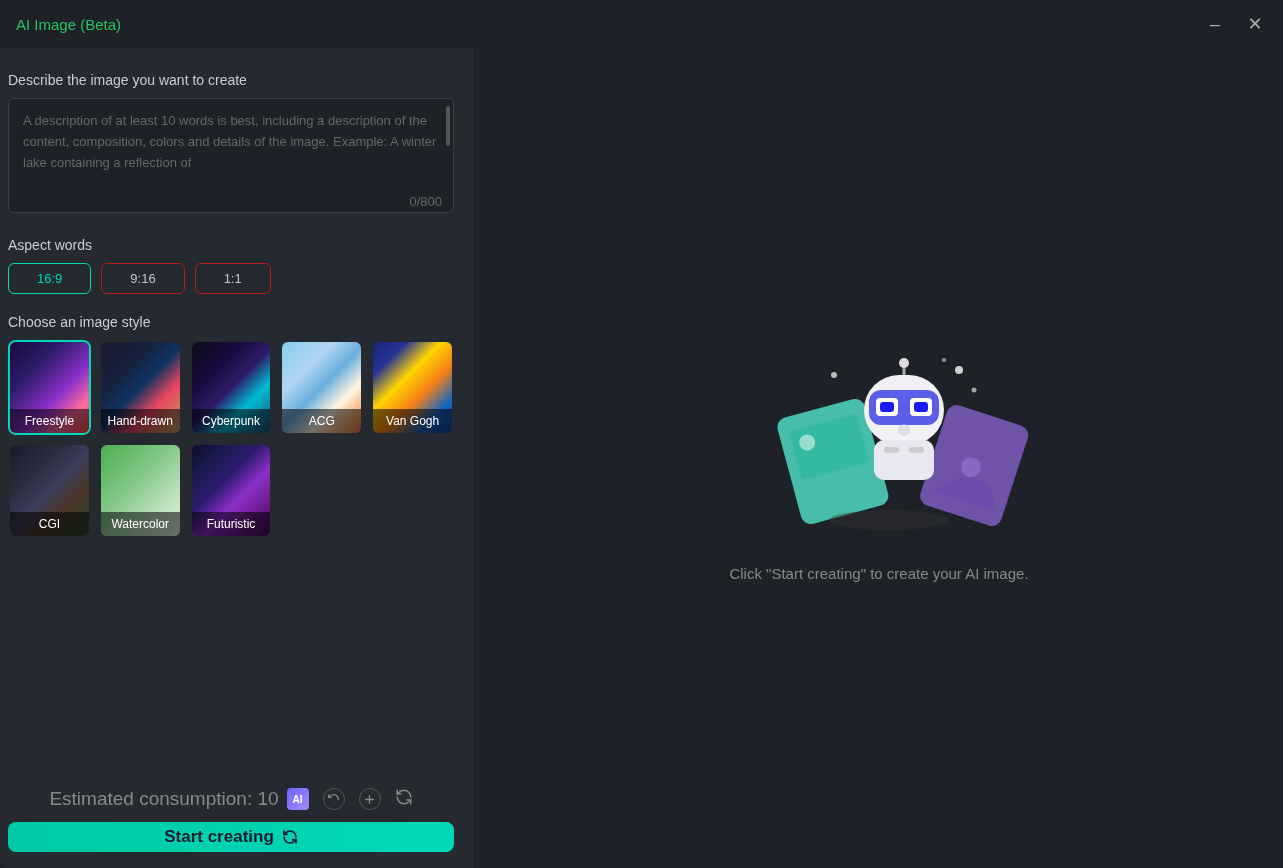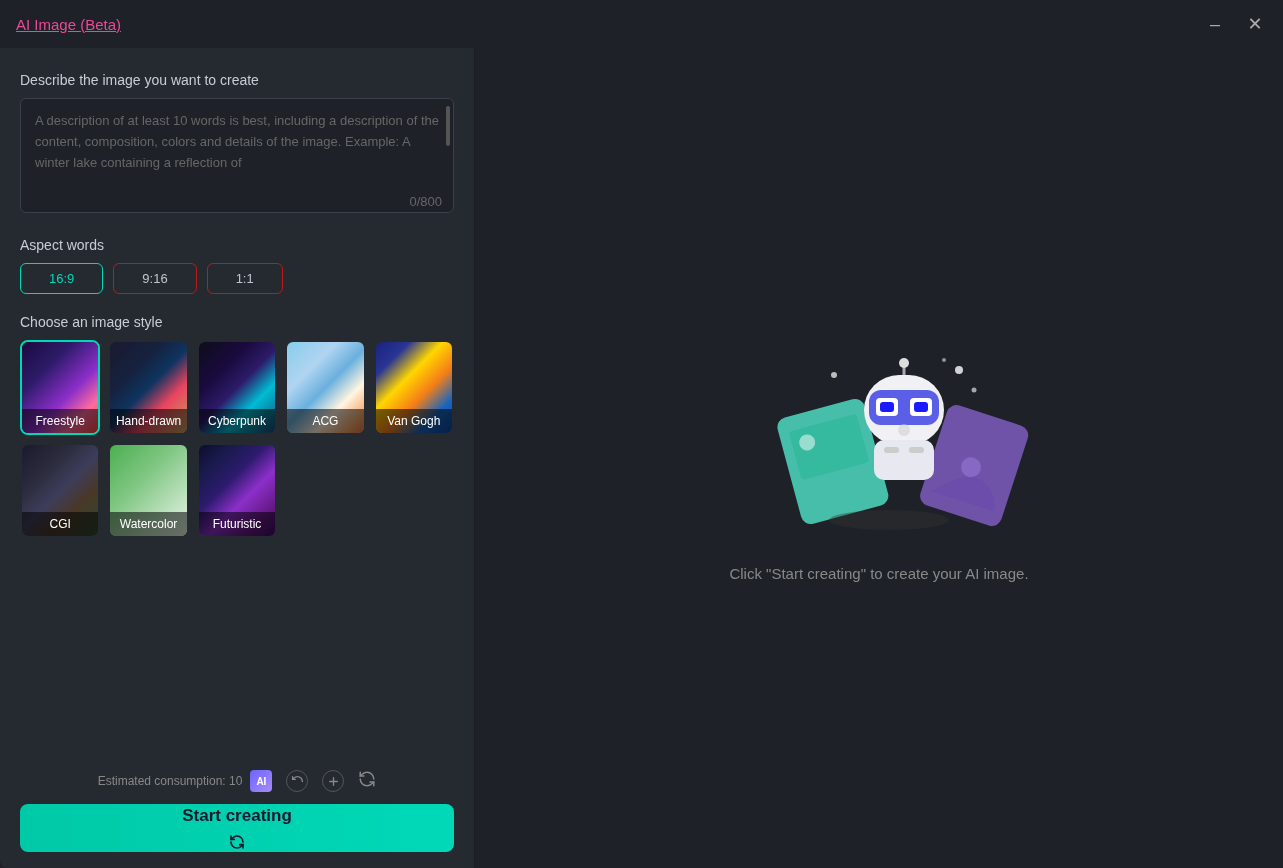"AI Image (Beta)" .title-bar-title { color: #ec4899 -> #22c55e; text-decoration: underline -> none }
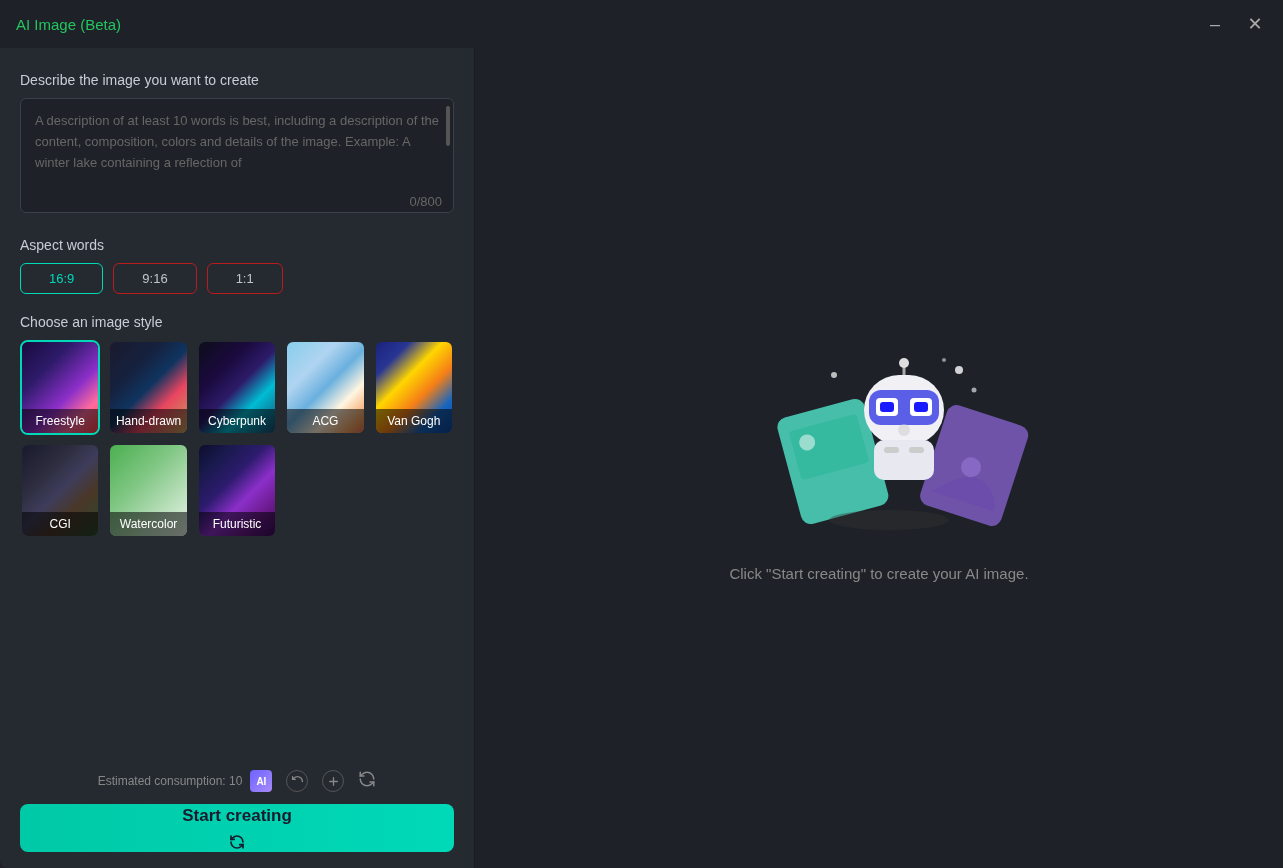"Describe the image you want" .left-panel { padding: 24px 20px 16px 20px -> 24px 20px 16px 8px }
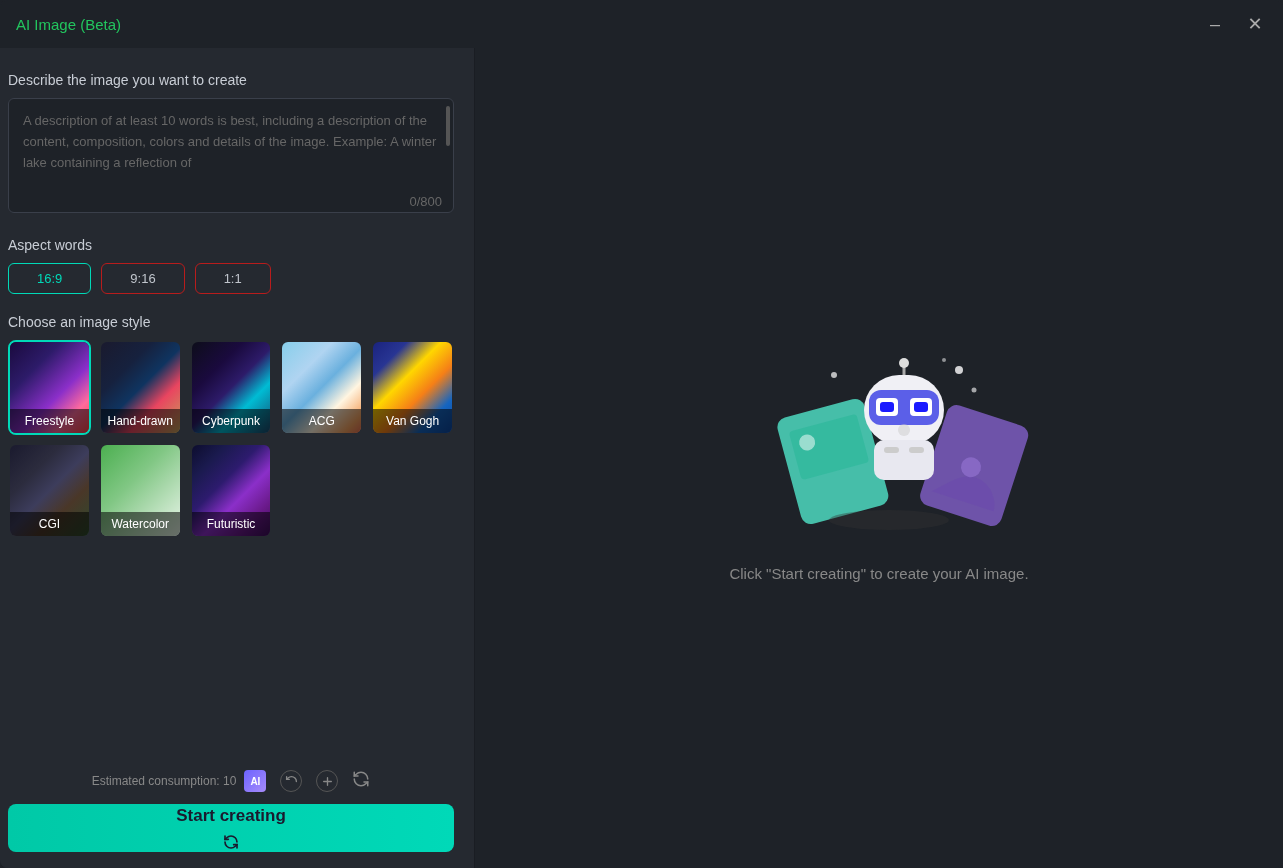"Estimated consumption: 10" .consumption-text { font-size: 12px -> 19px }
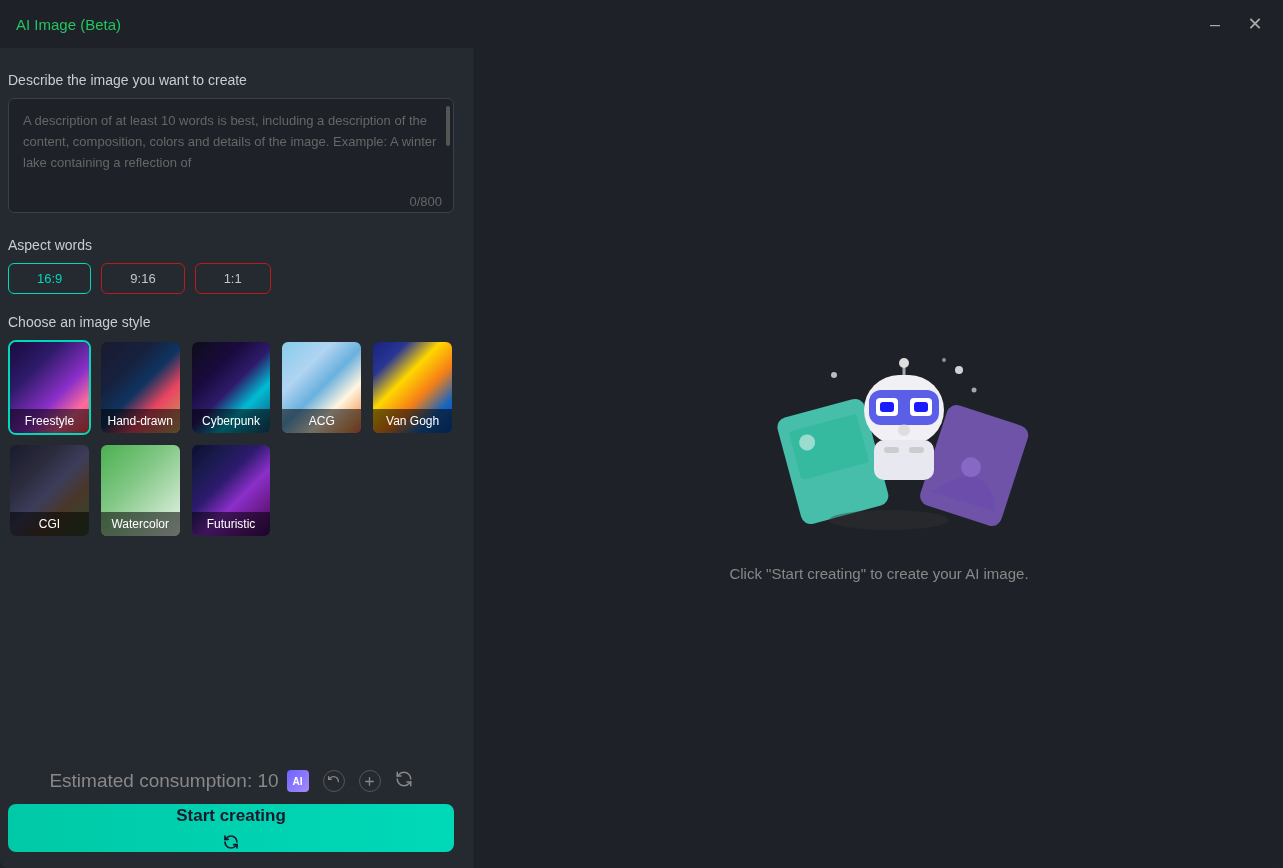"Start creating" .start-btn { flex-direction: column -> none; height: 48px -> 30px }
